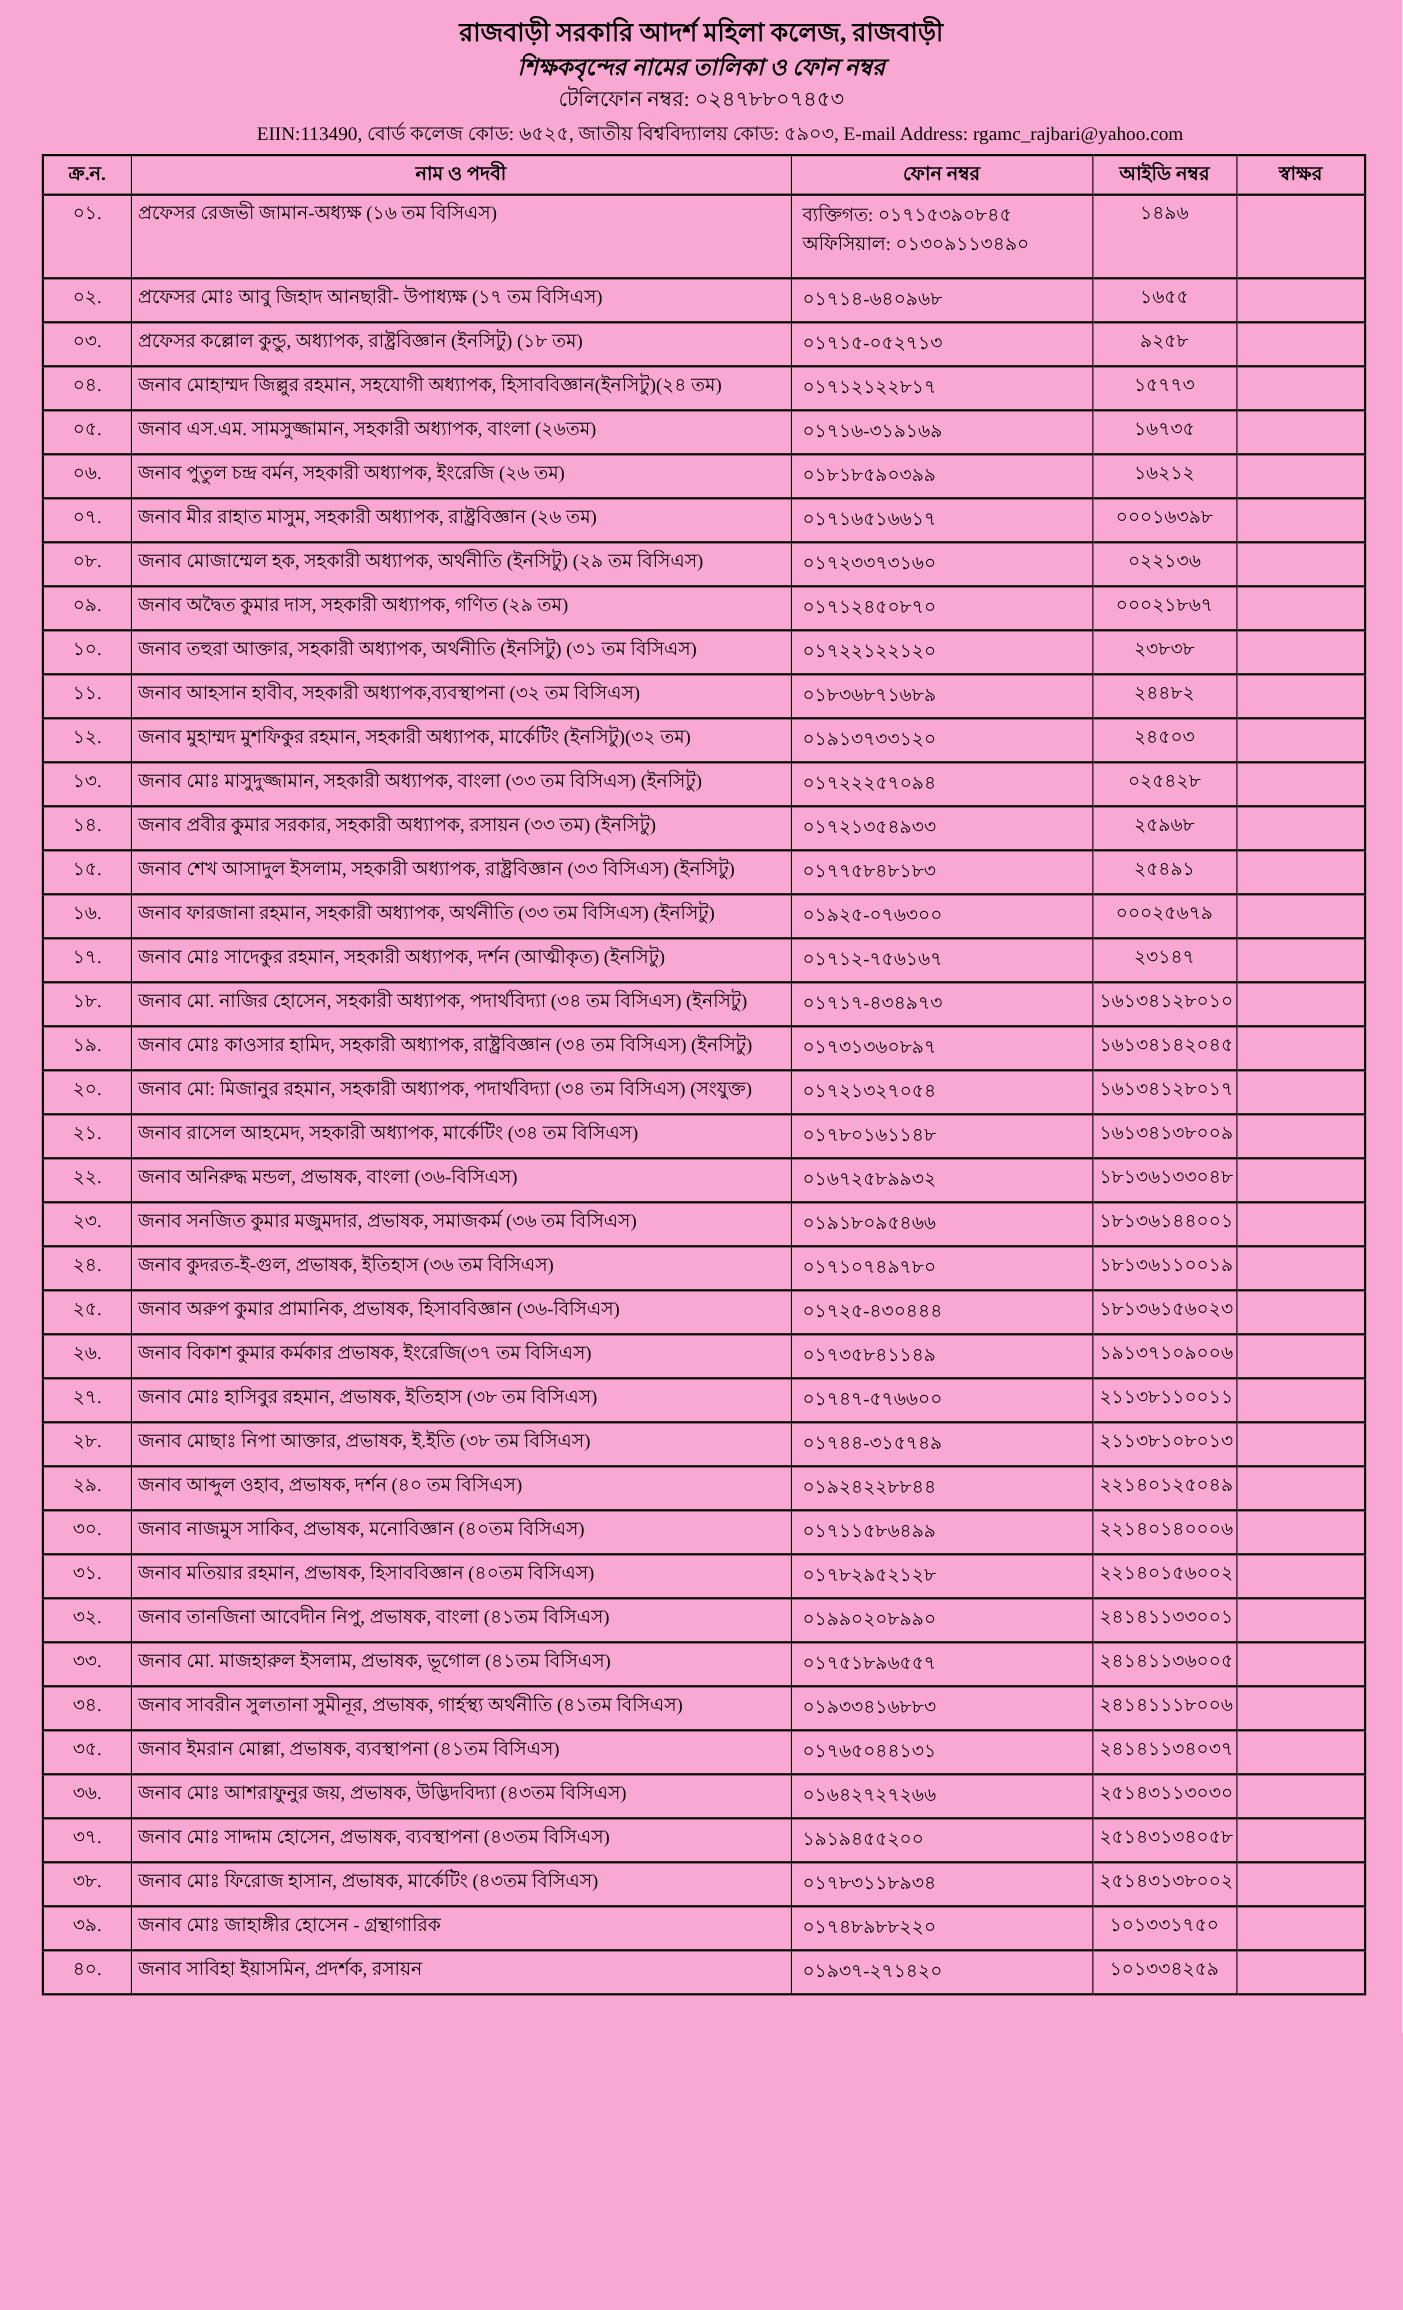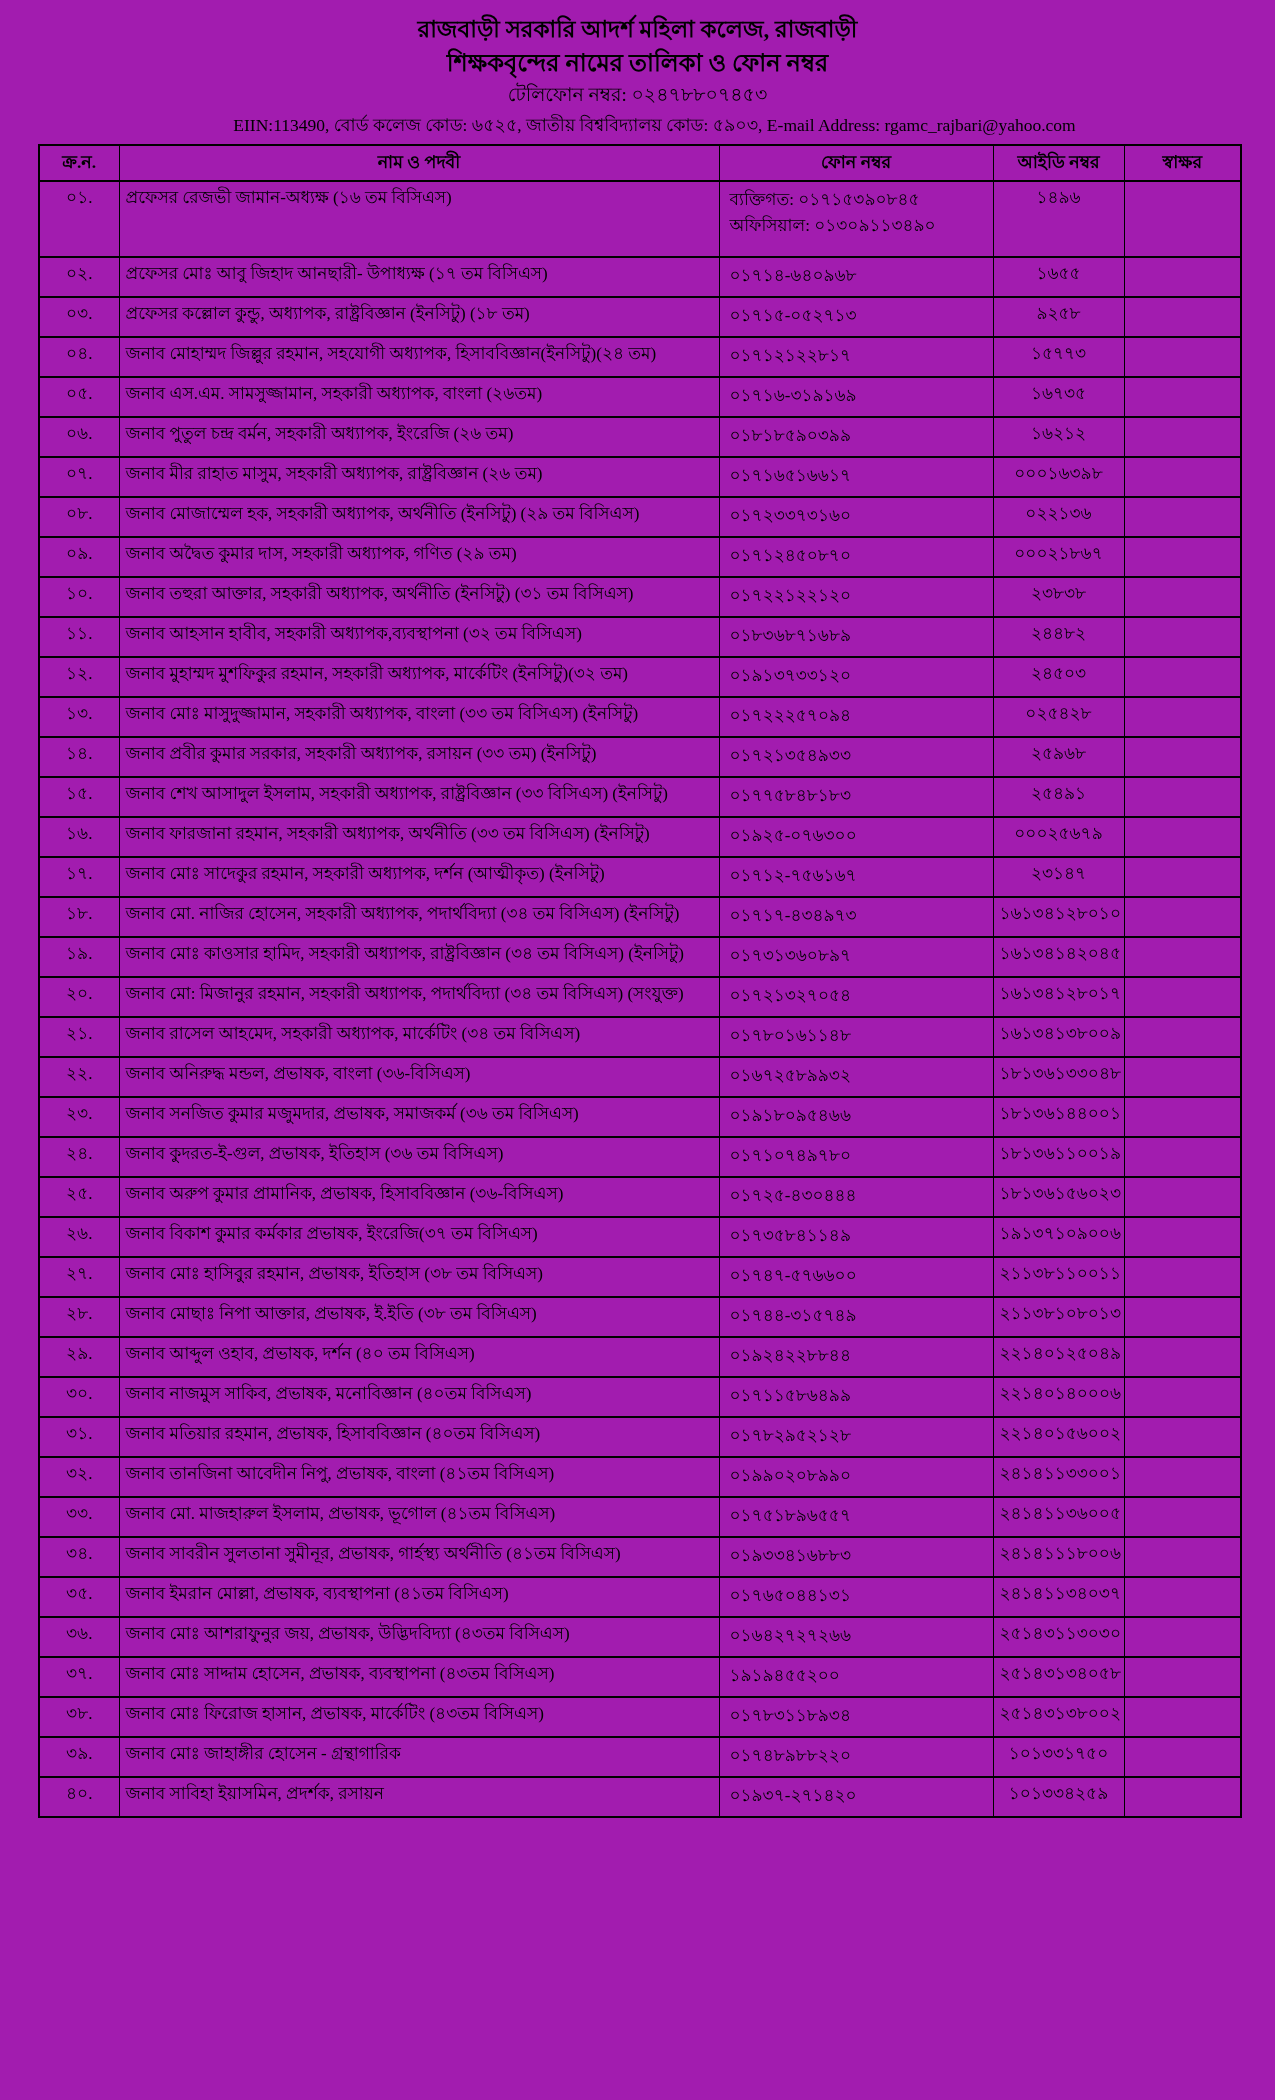"রাজবাড়ী সরকারি আদর্শ মহিলা কলেজ," .page { background: #a21caf -> #f9a8d4 }
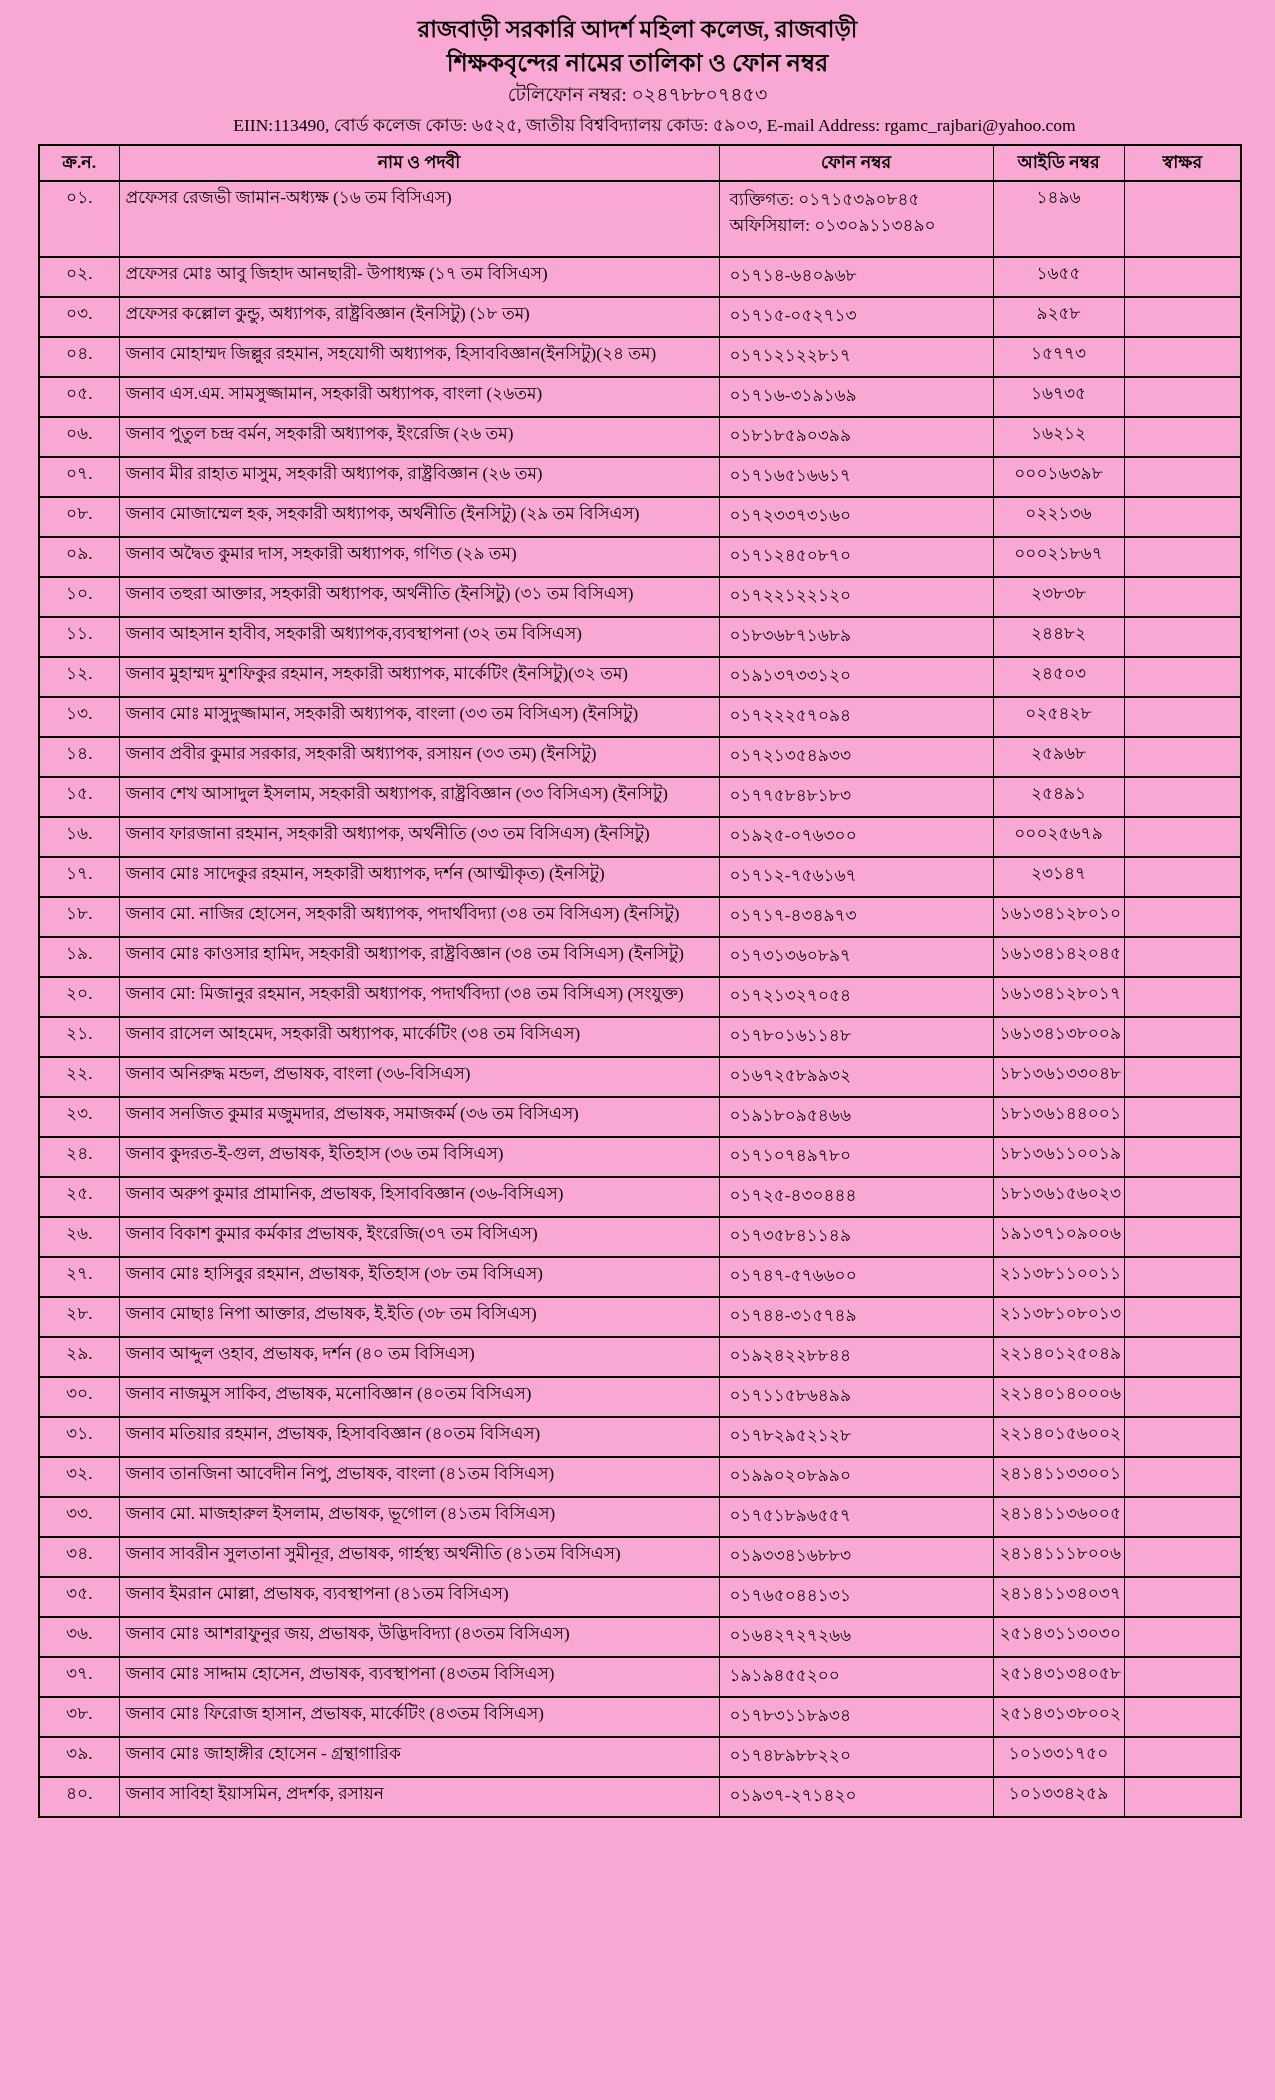"শিক্ষকবৃন্দের নামের তালিকা ও ফোন" .title-2 { font-size: 24px -> 21px; font-style: none -> italic }
